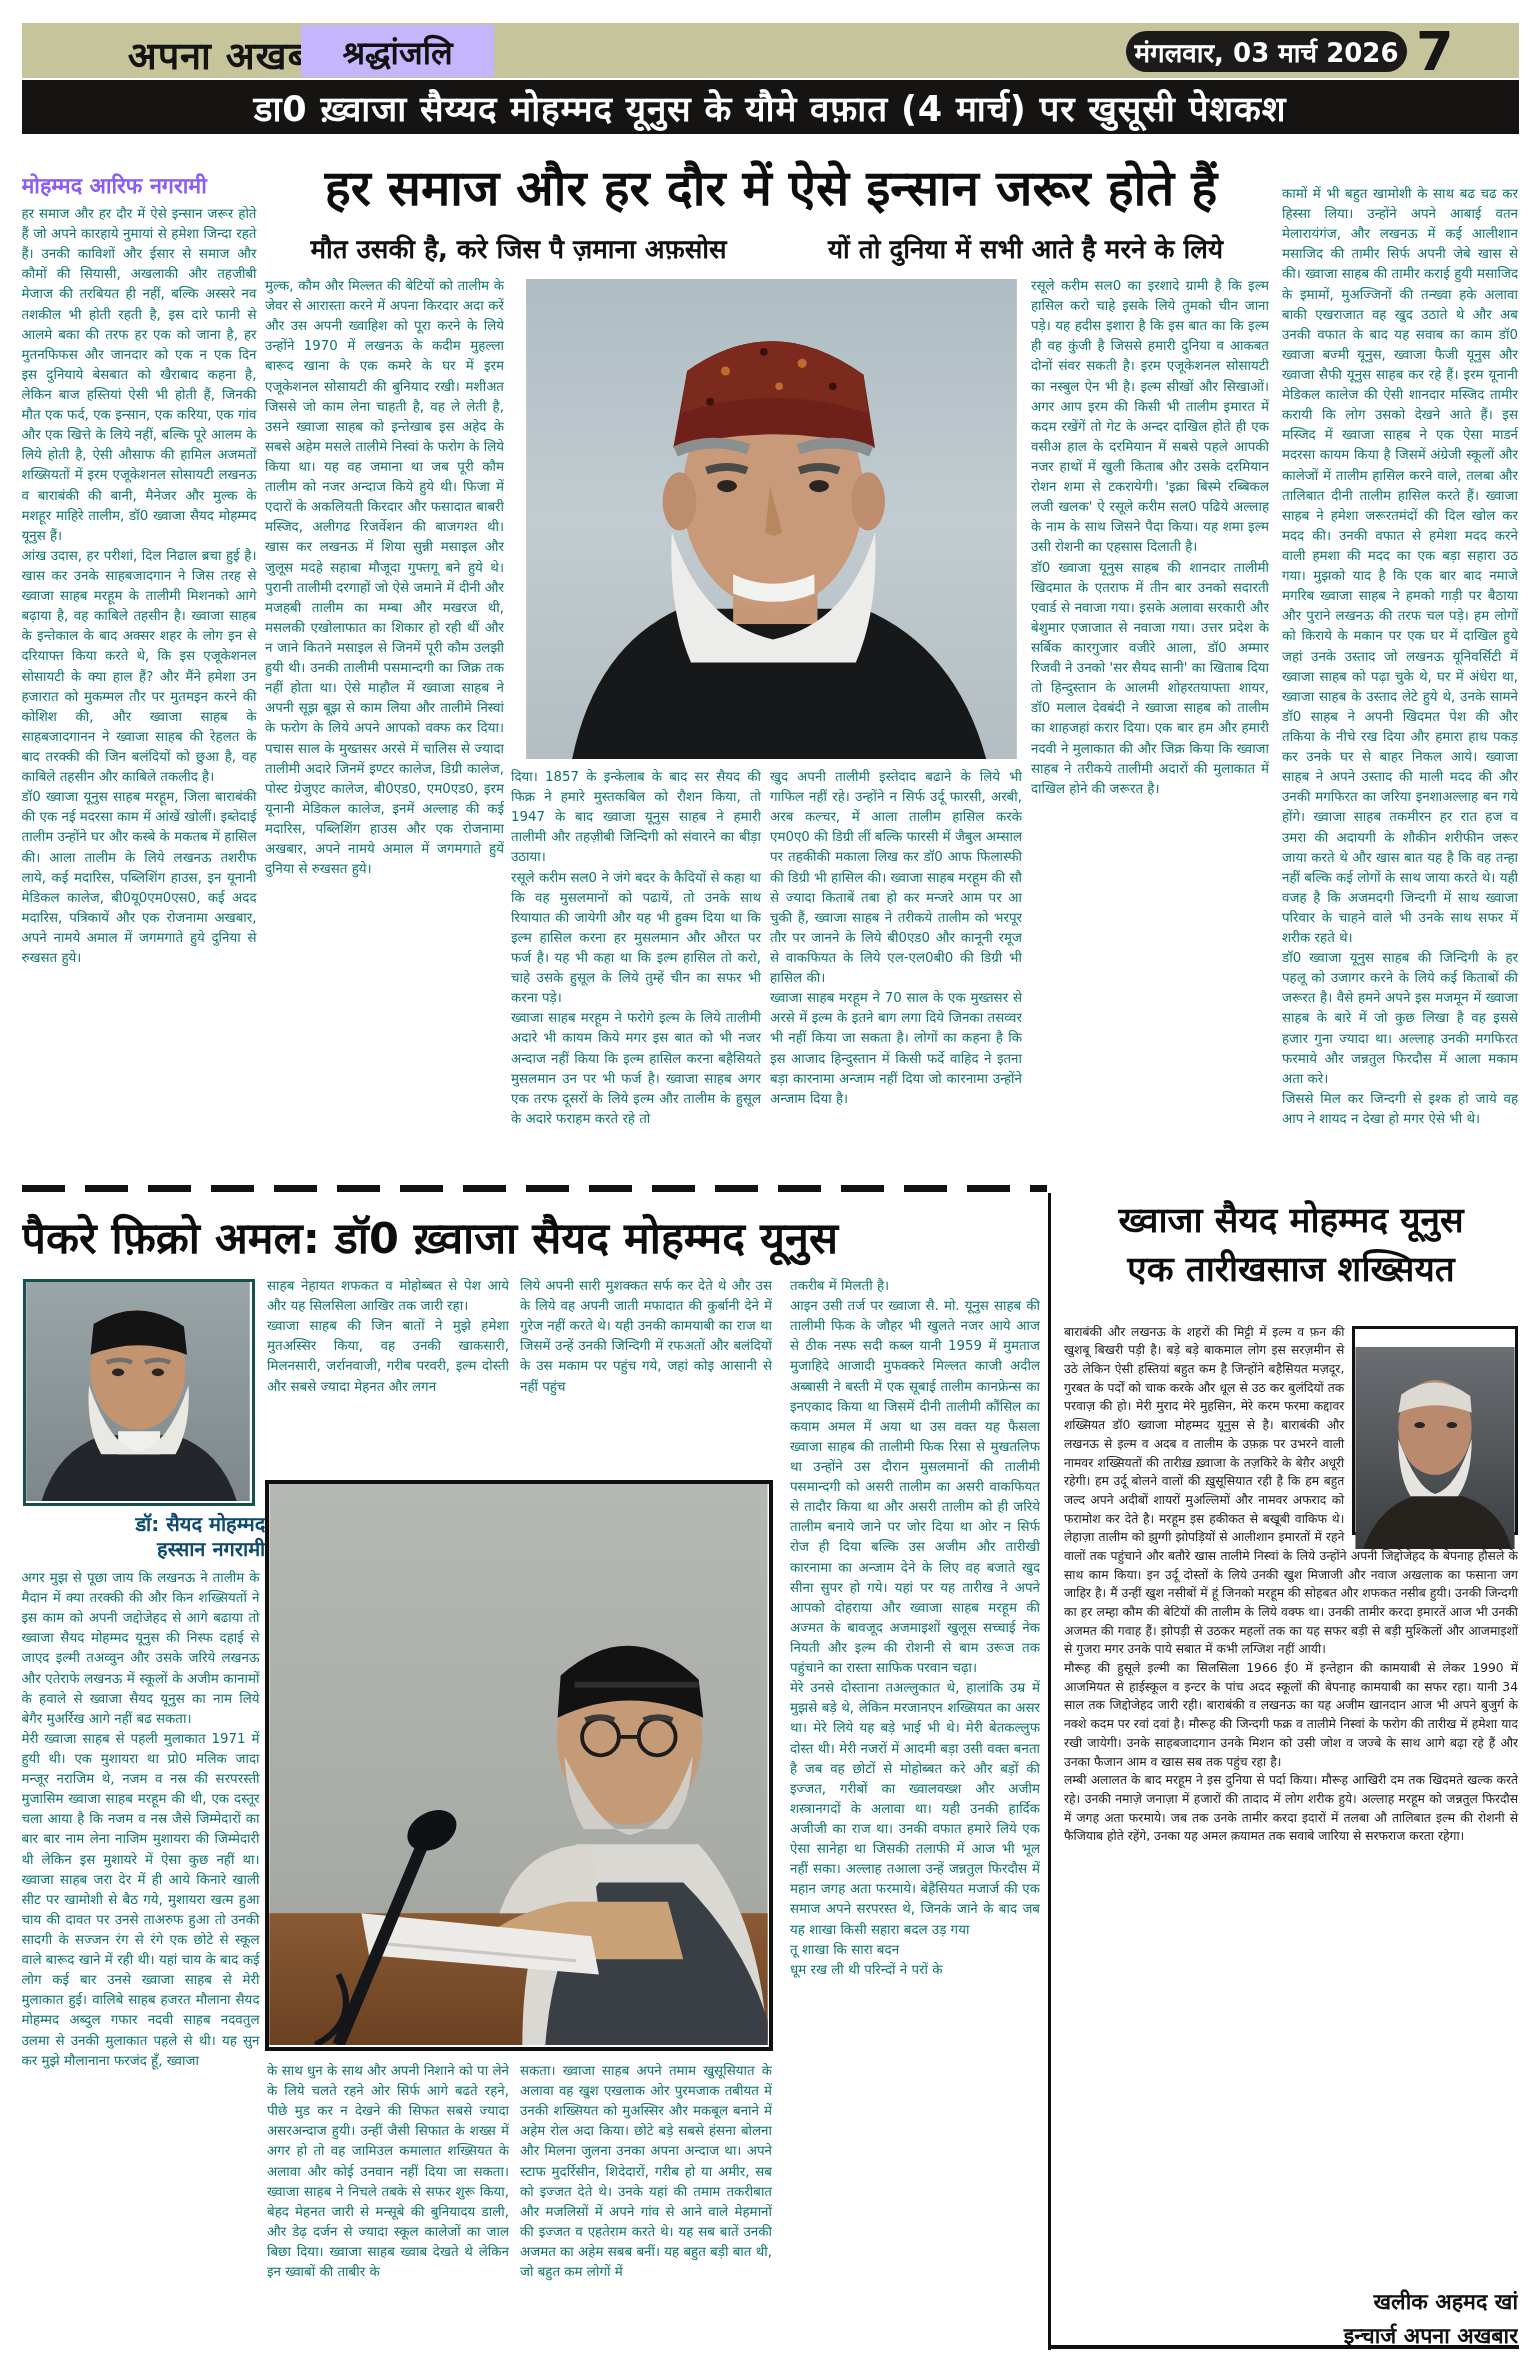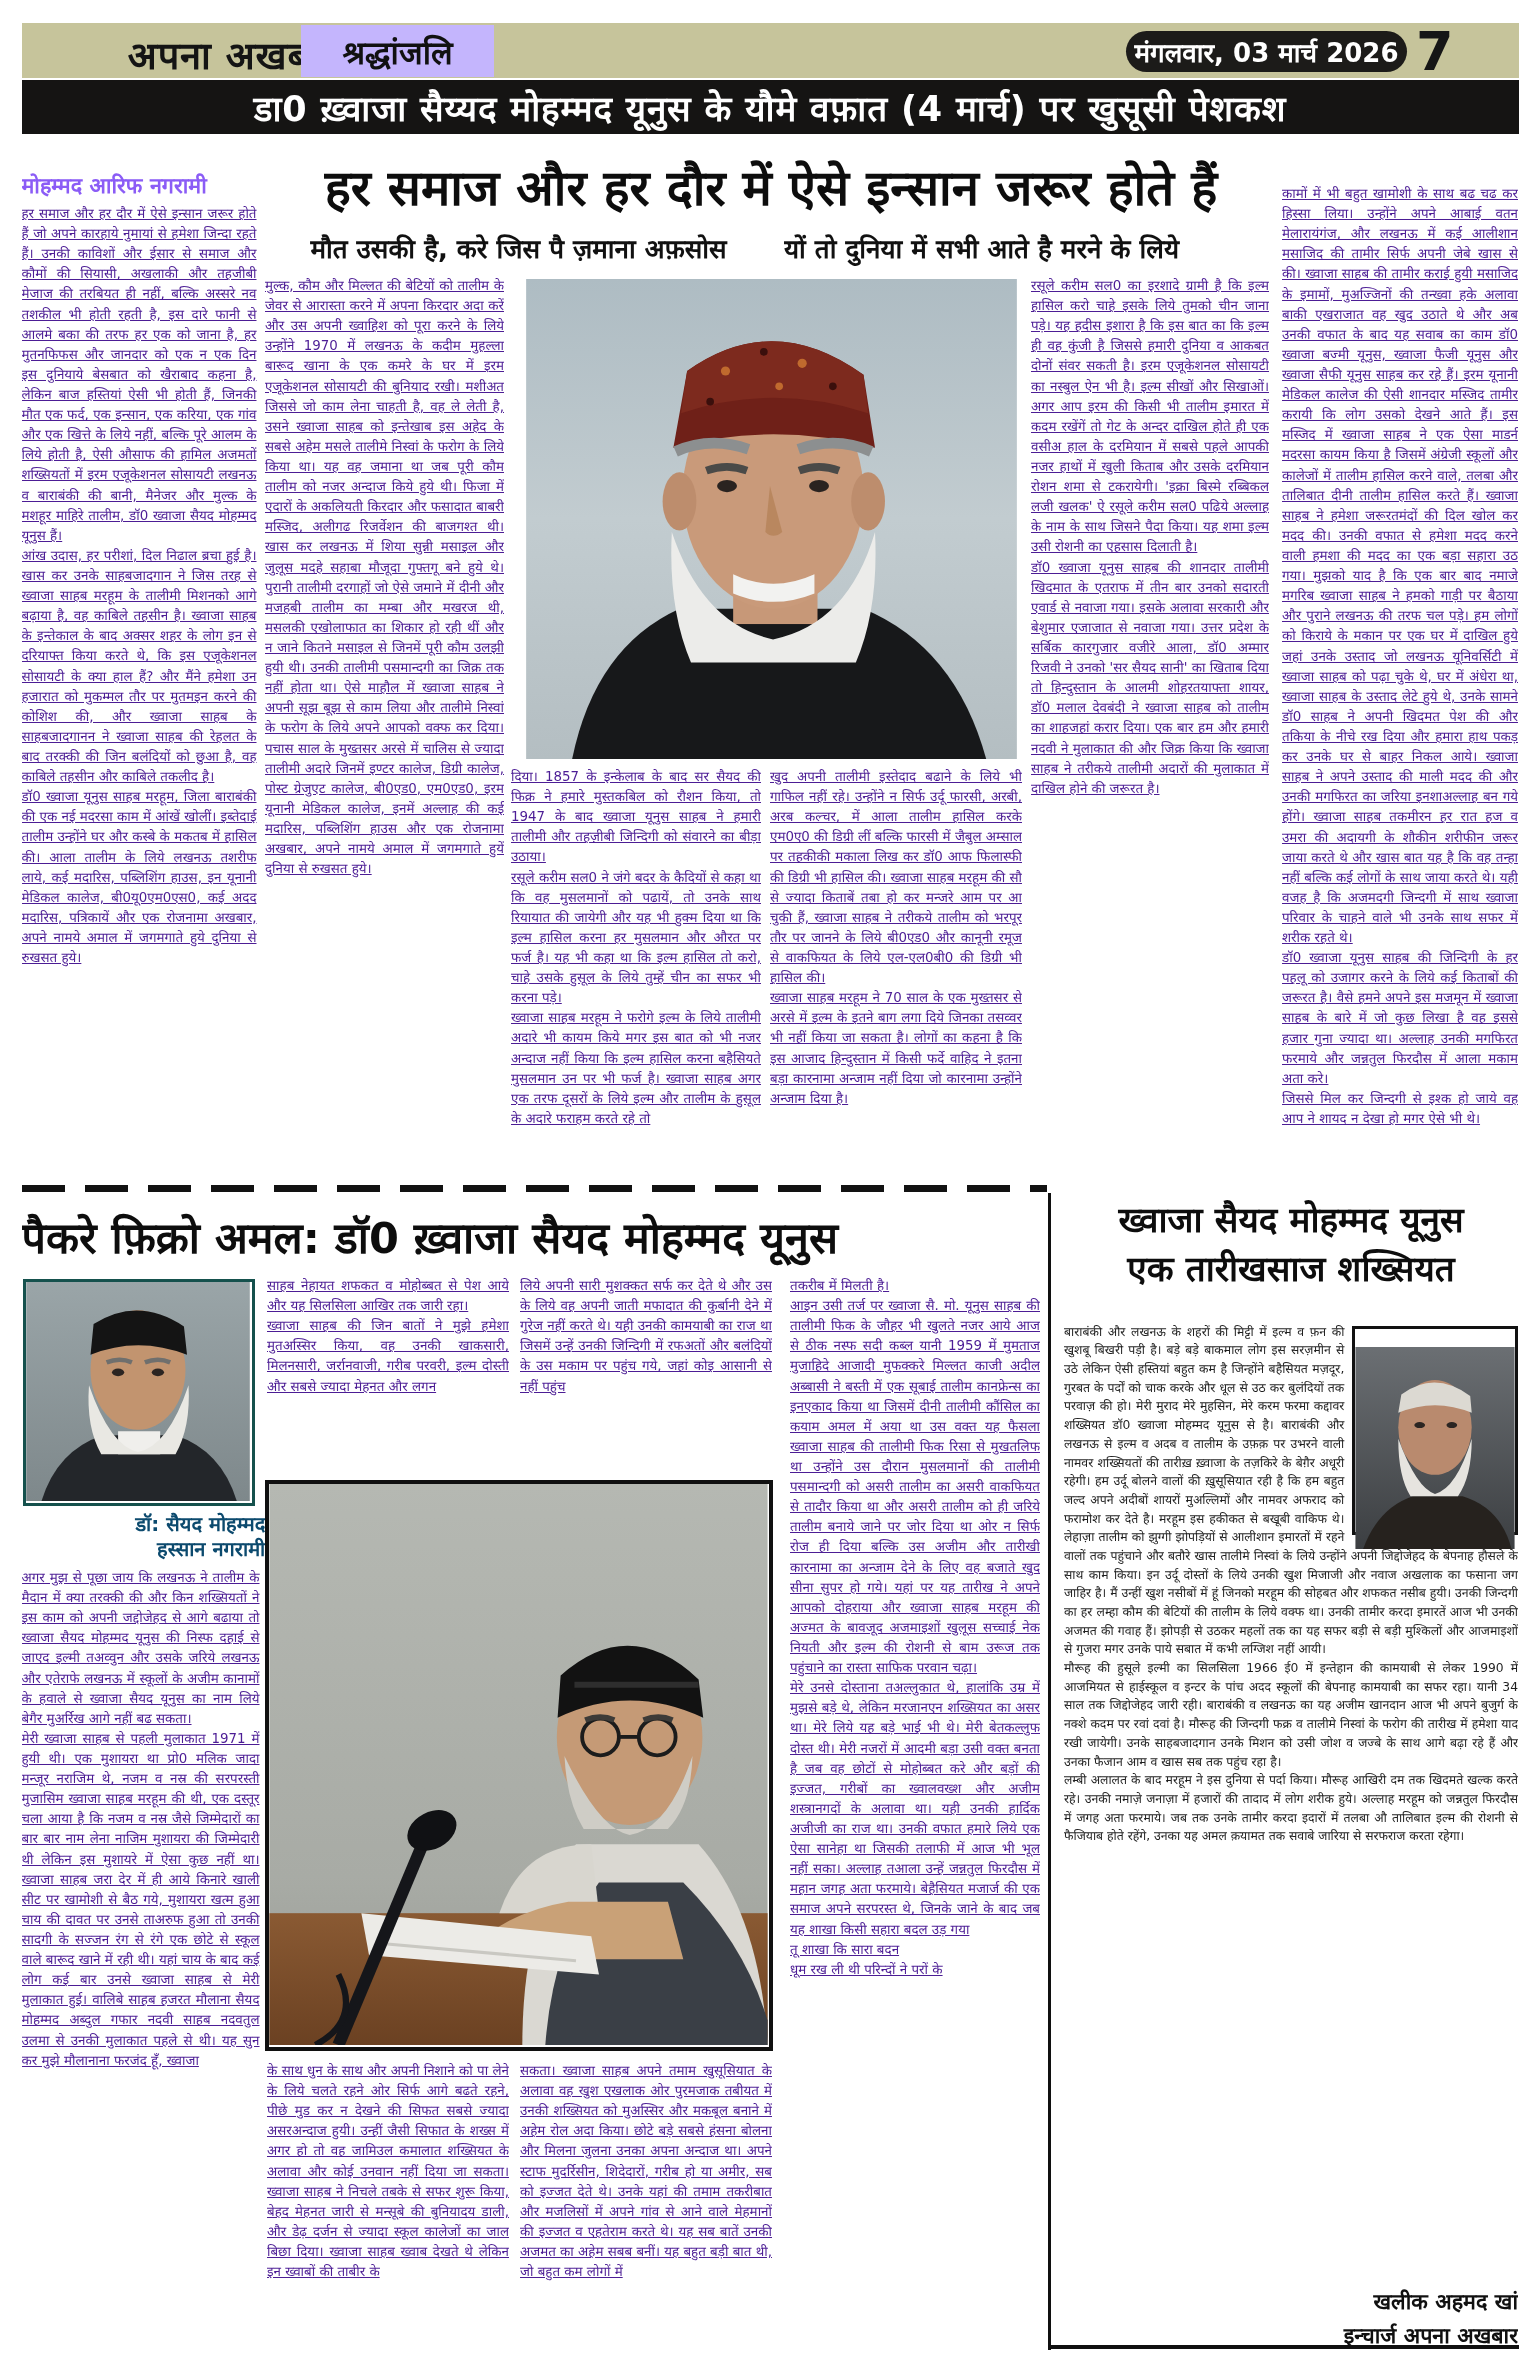"कामों में भी बहुत खामोशी" .txt { color: #4c1d95 -> #0f766e; text-decoration: underline -> none }
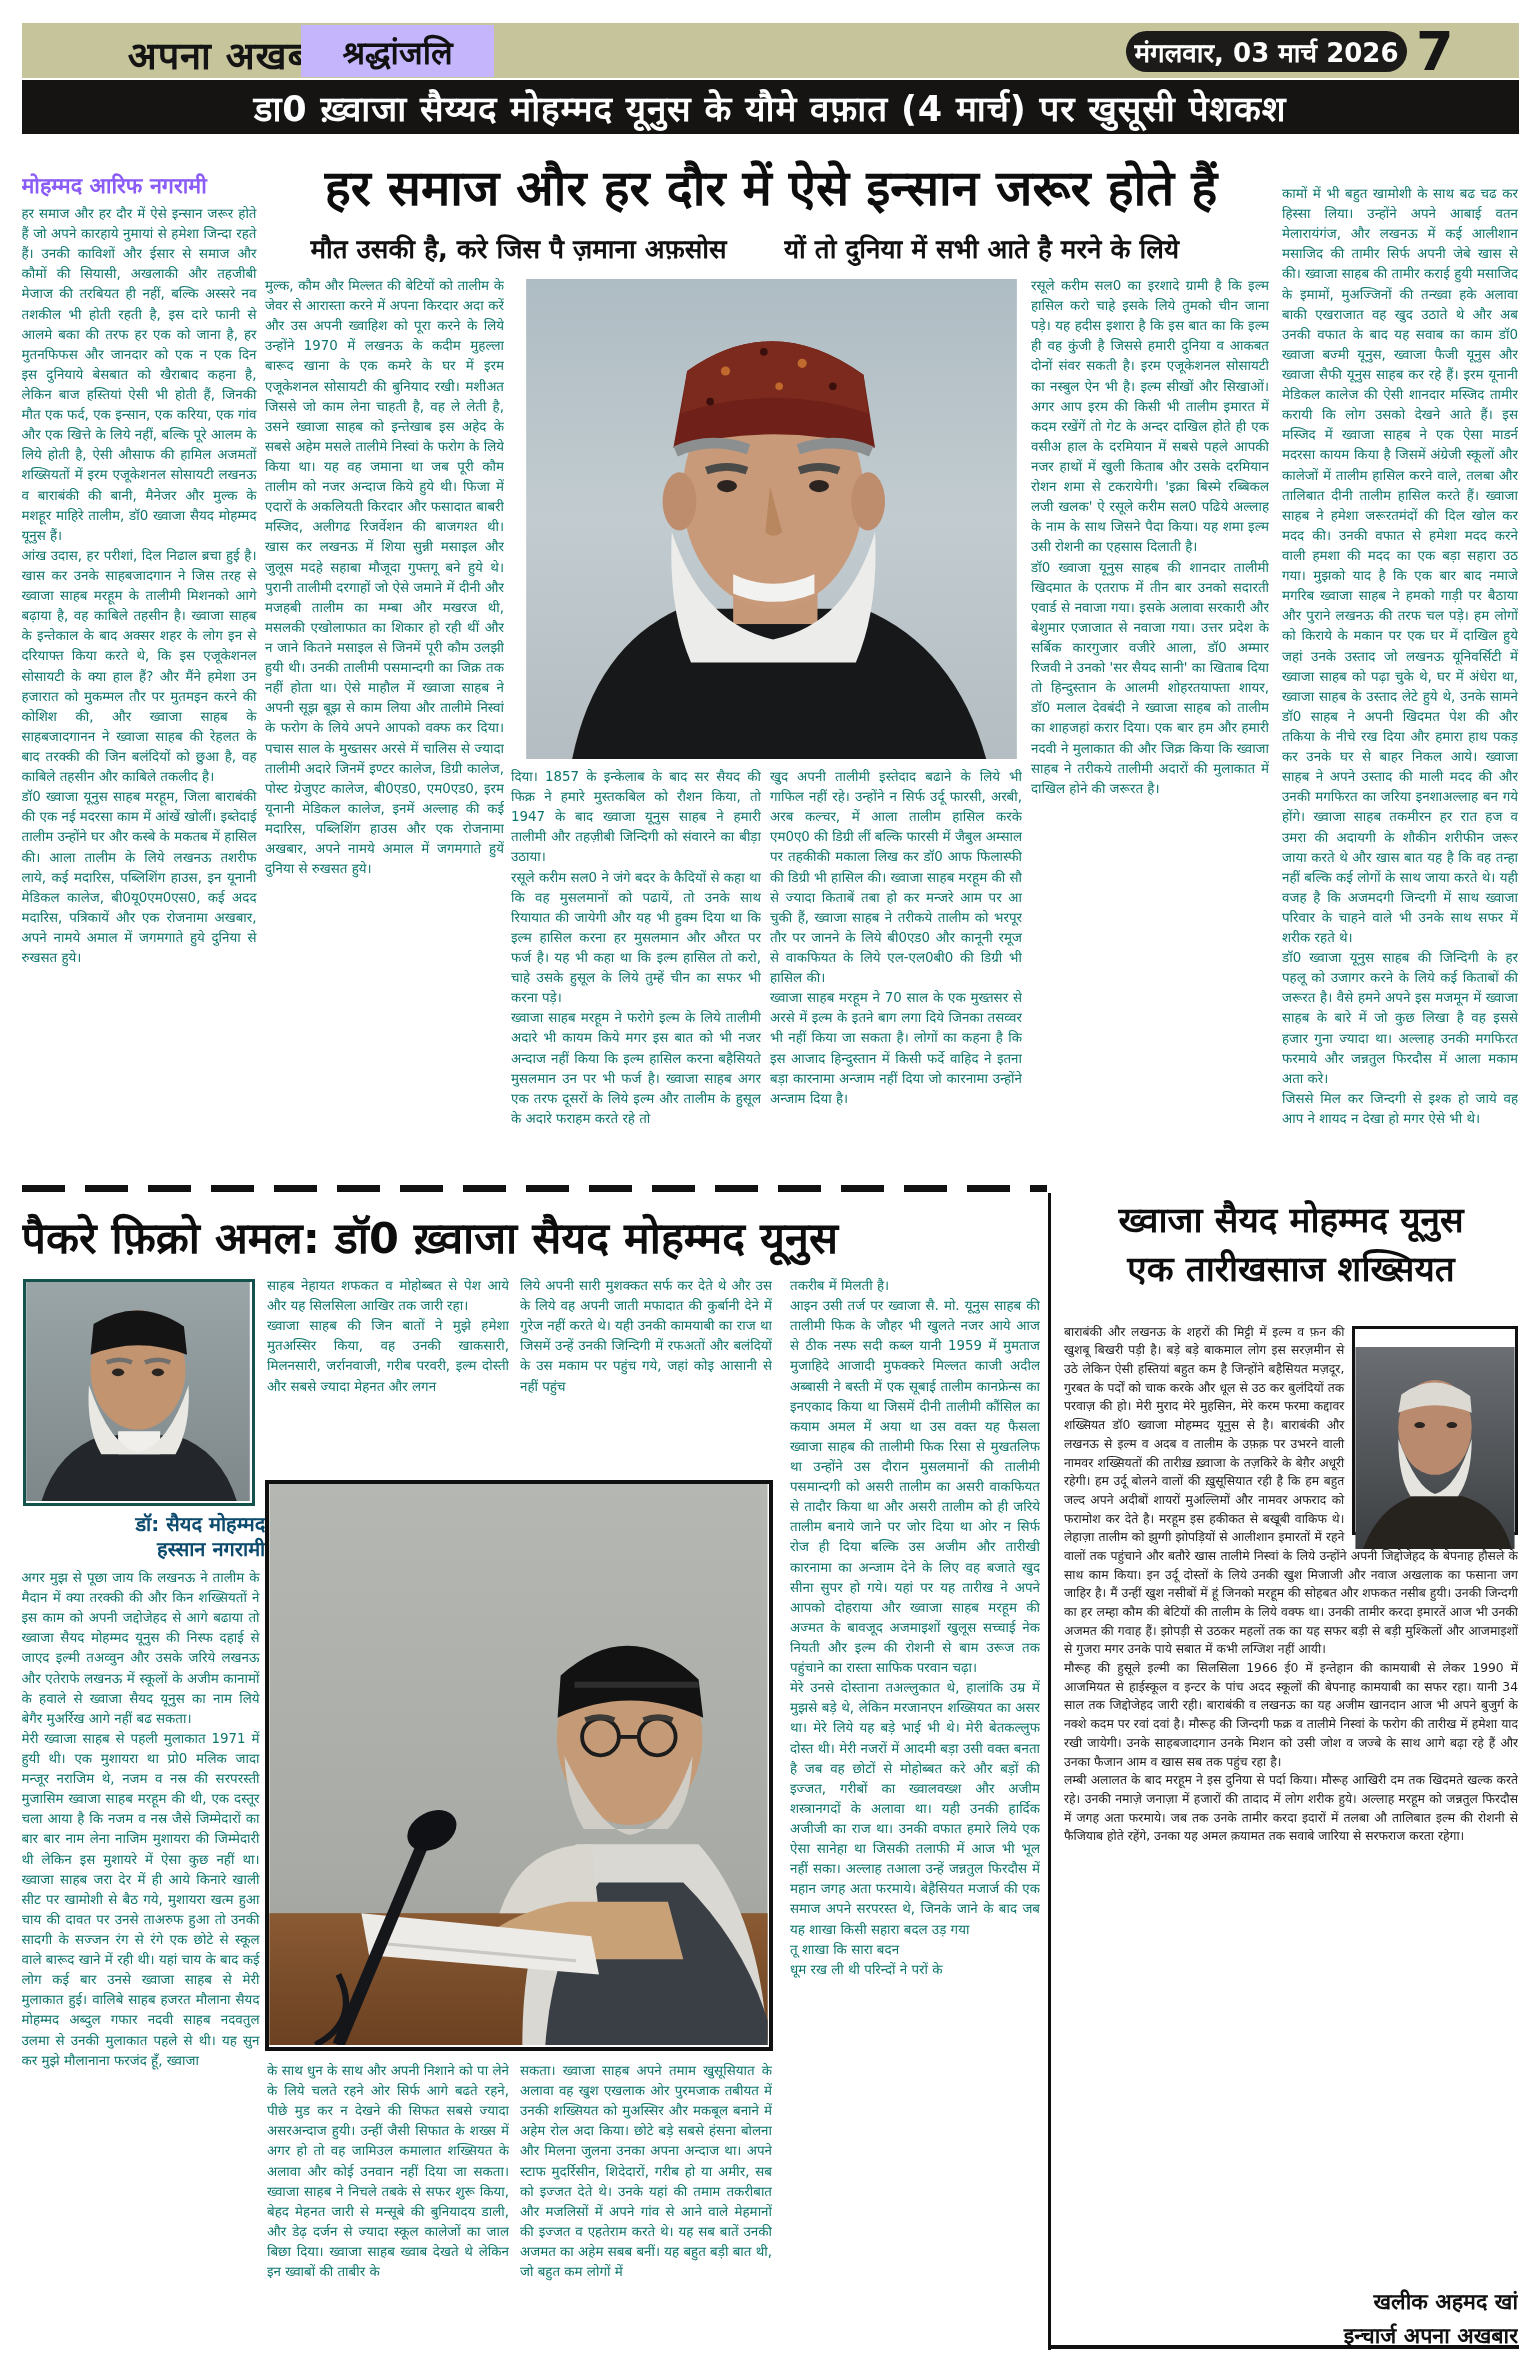"यों तो दुनिया में सभी" #subhead-right { text-align: left -> center }
